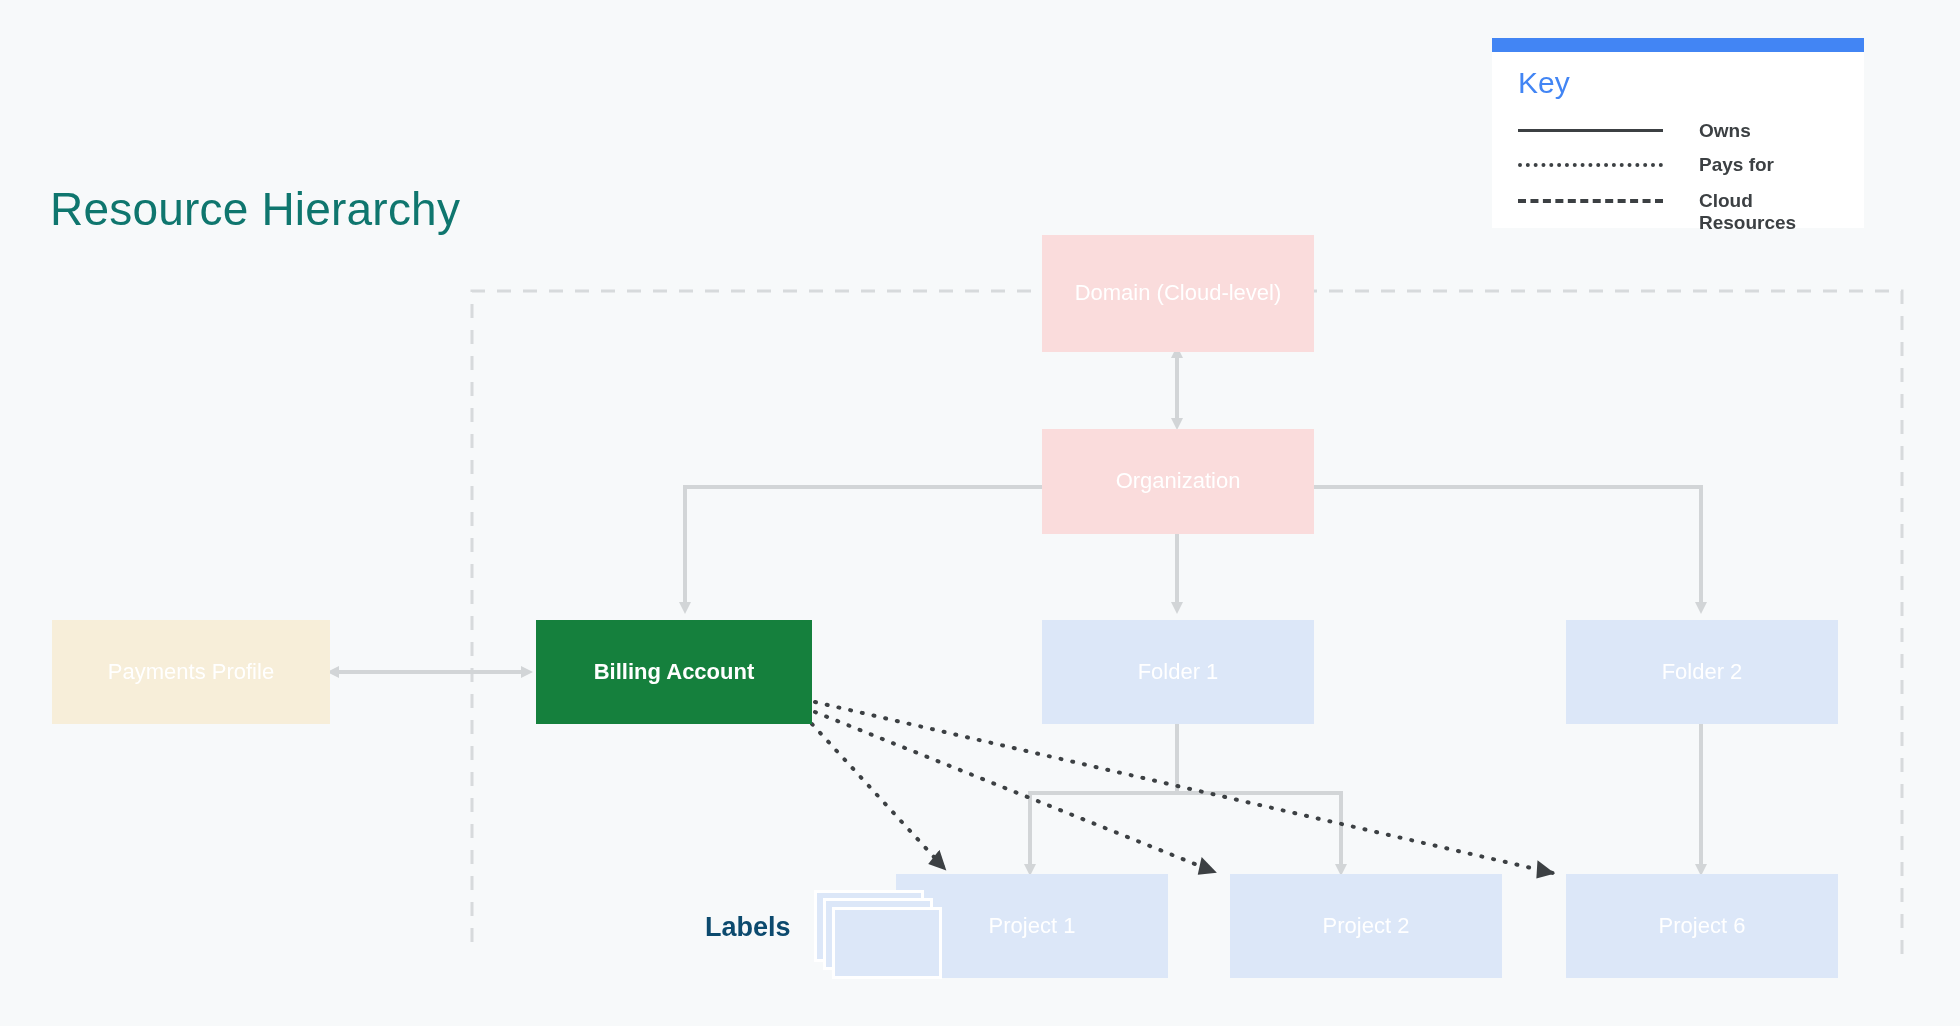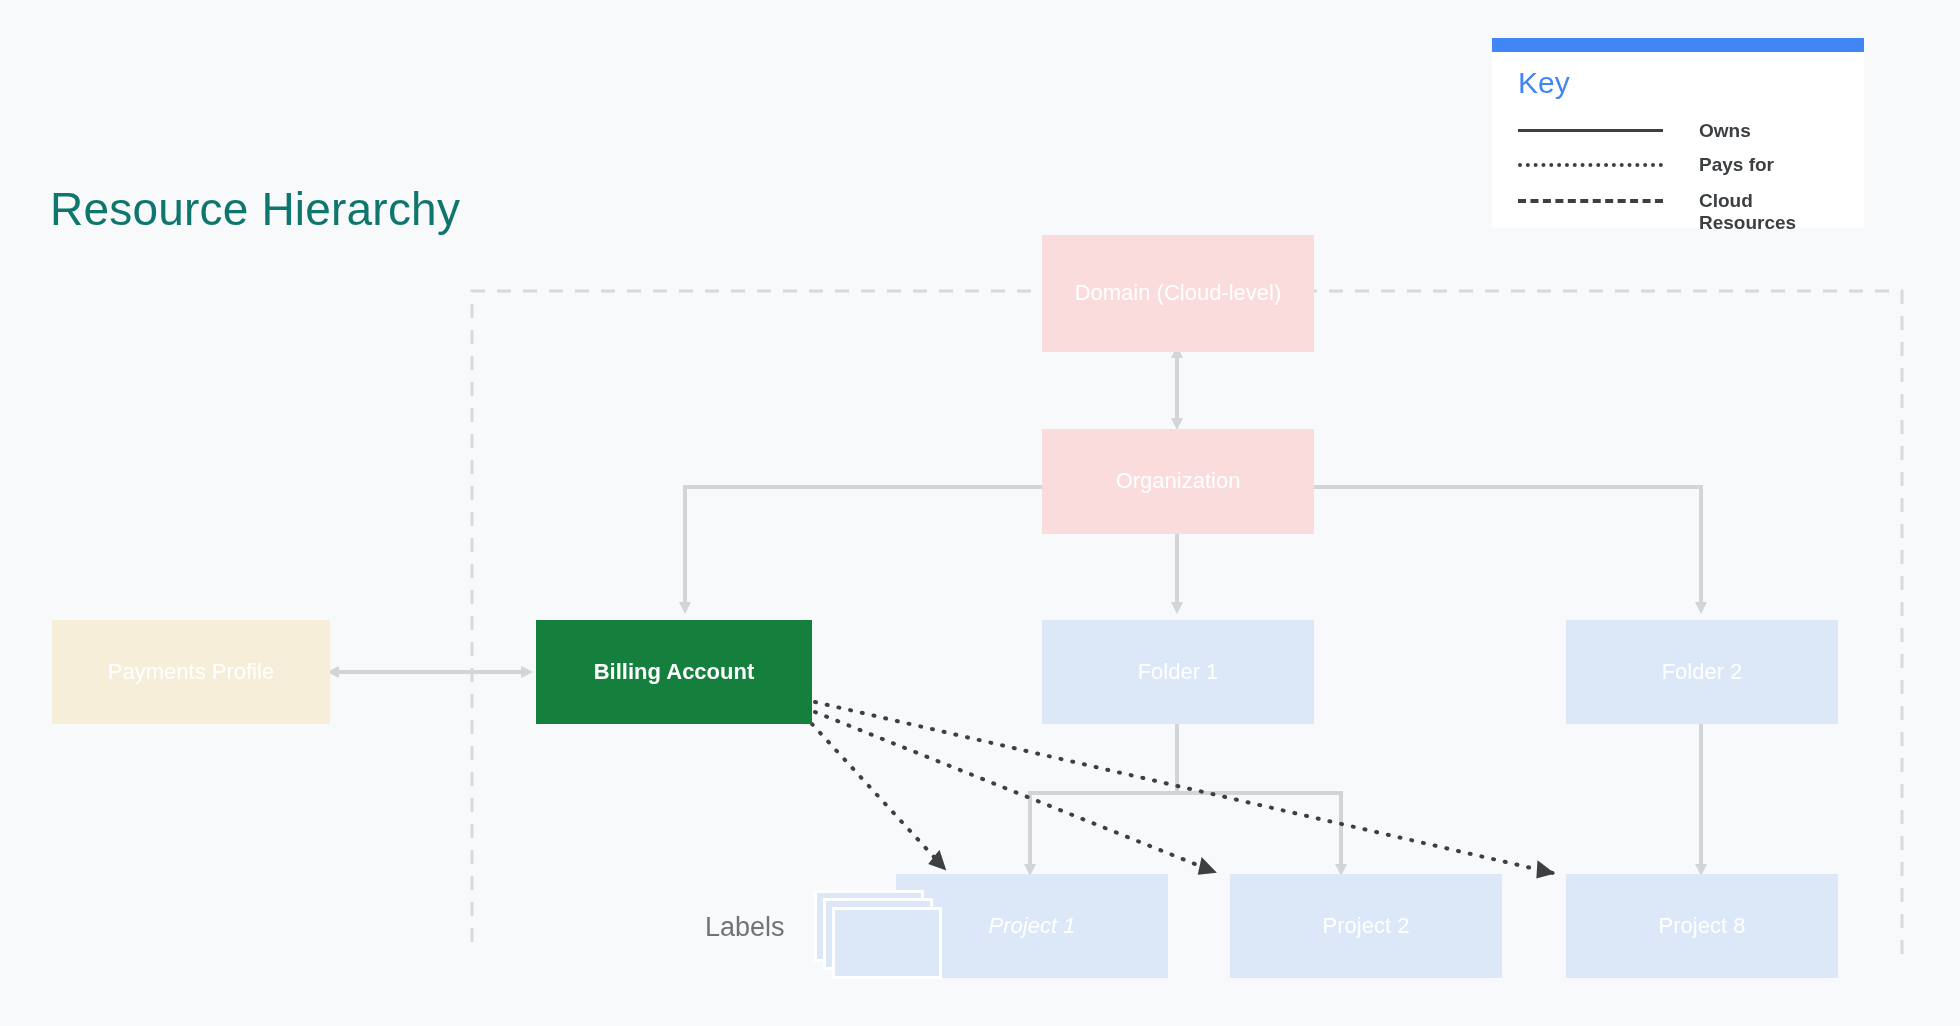"Labels" .labels-text { color: #737373 -> #0c4a6e; font-weight: none -> bold }
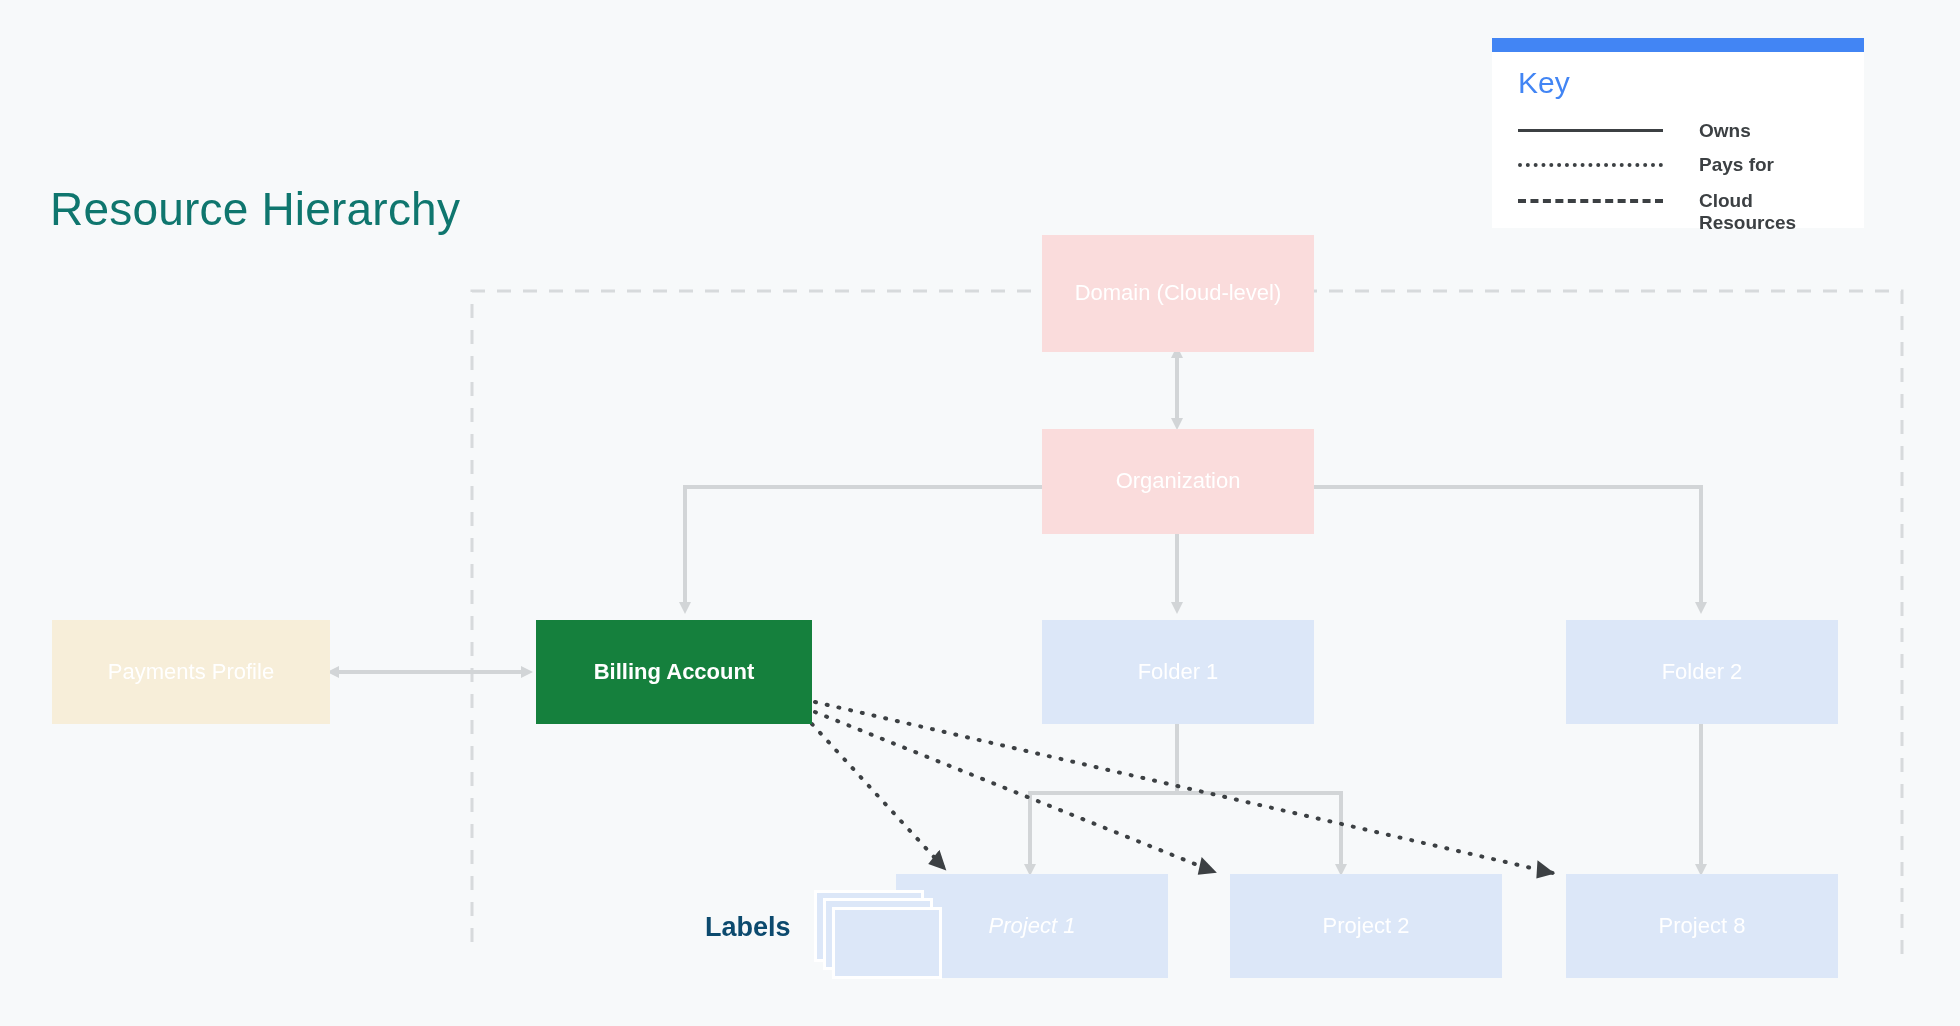"Project 1" div.node { font-style: italic -> none }
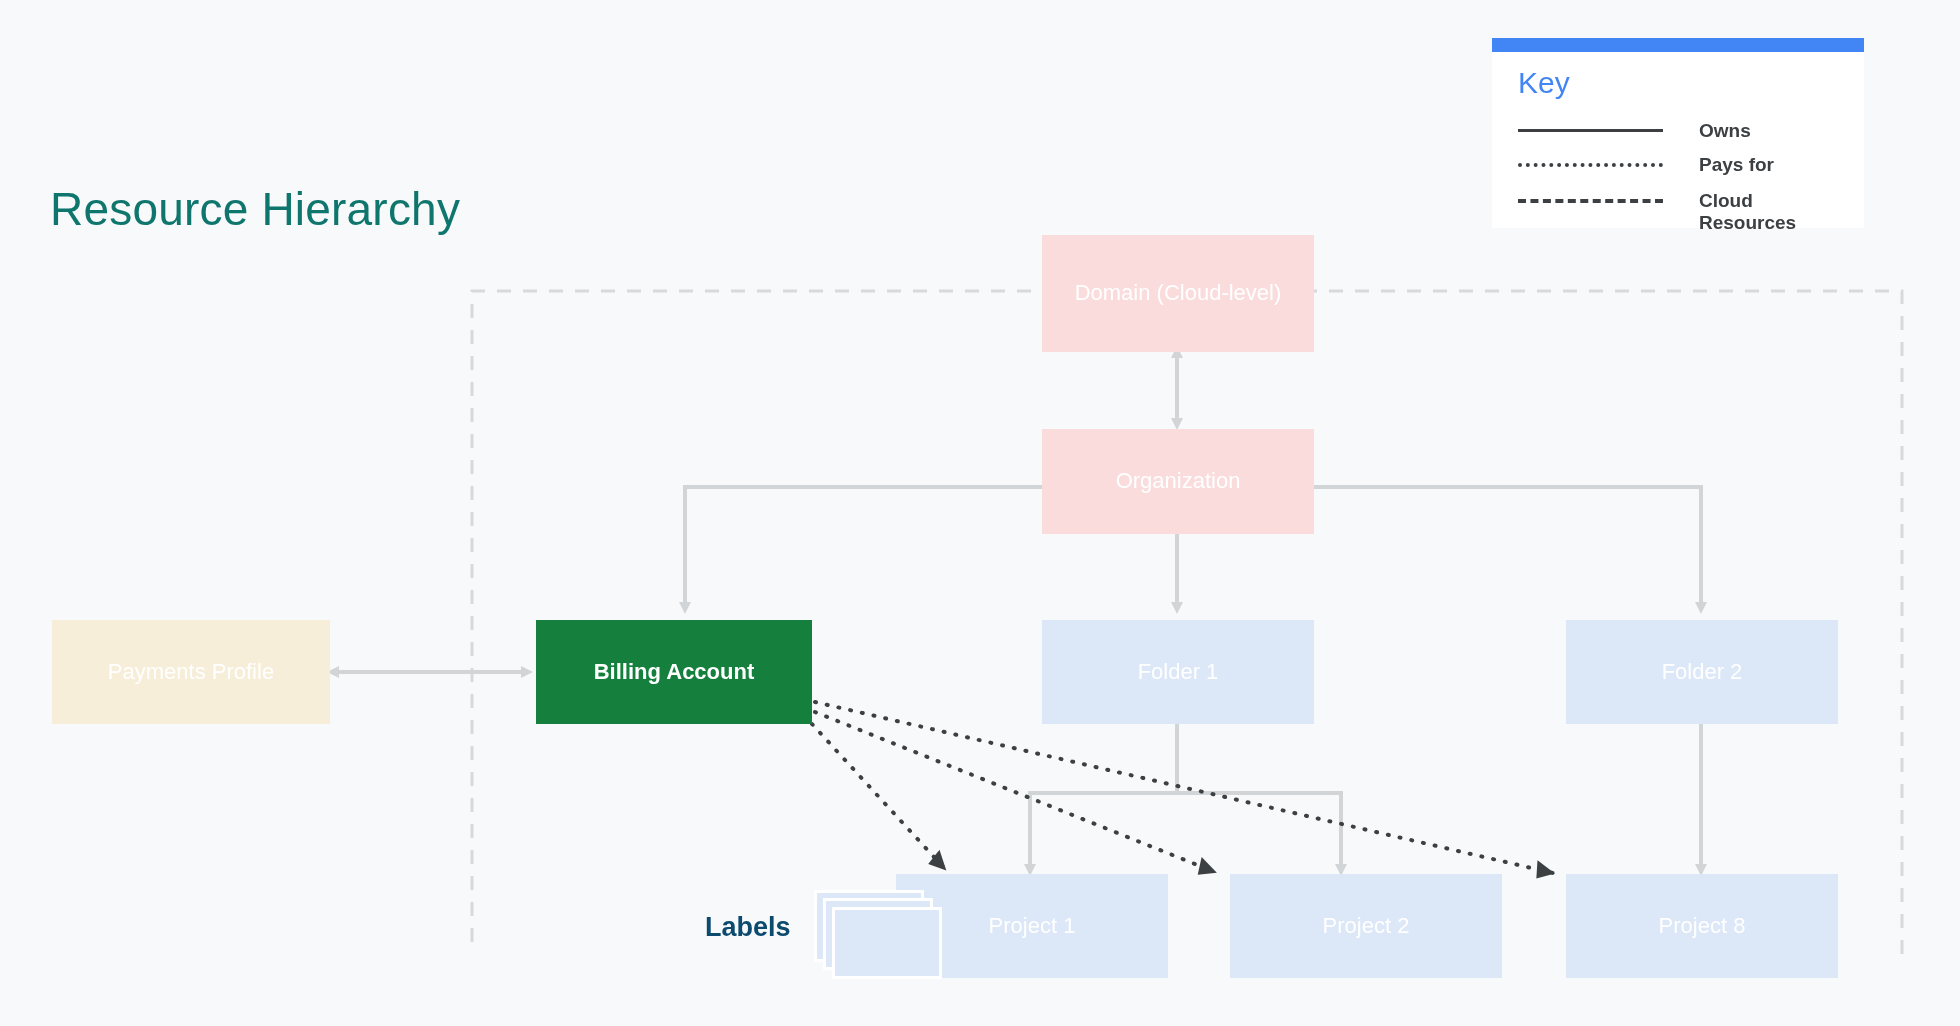"Project 8" span { text: 8 -> 6 }
